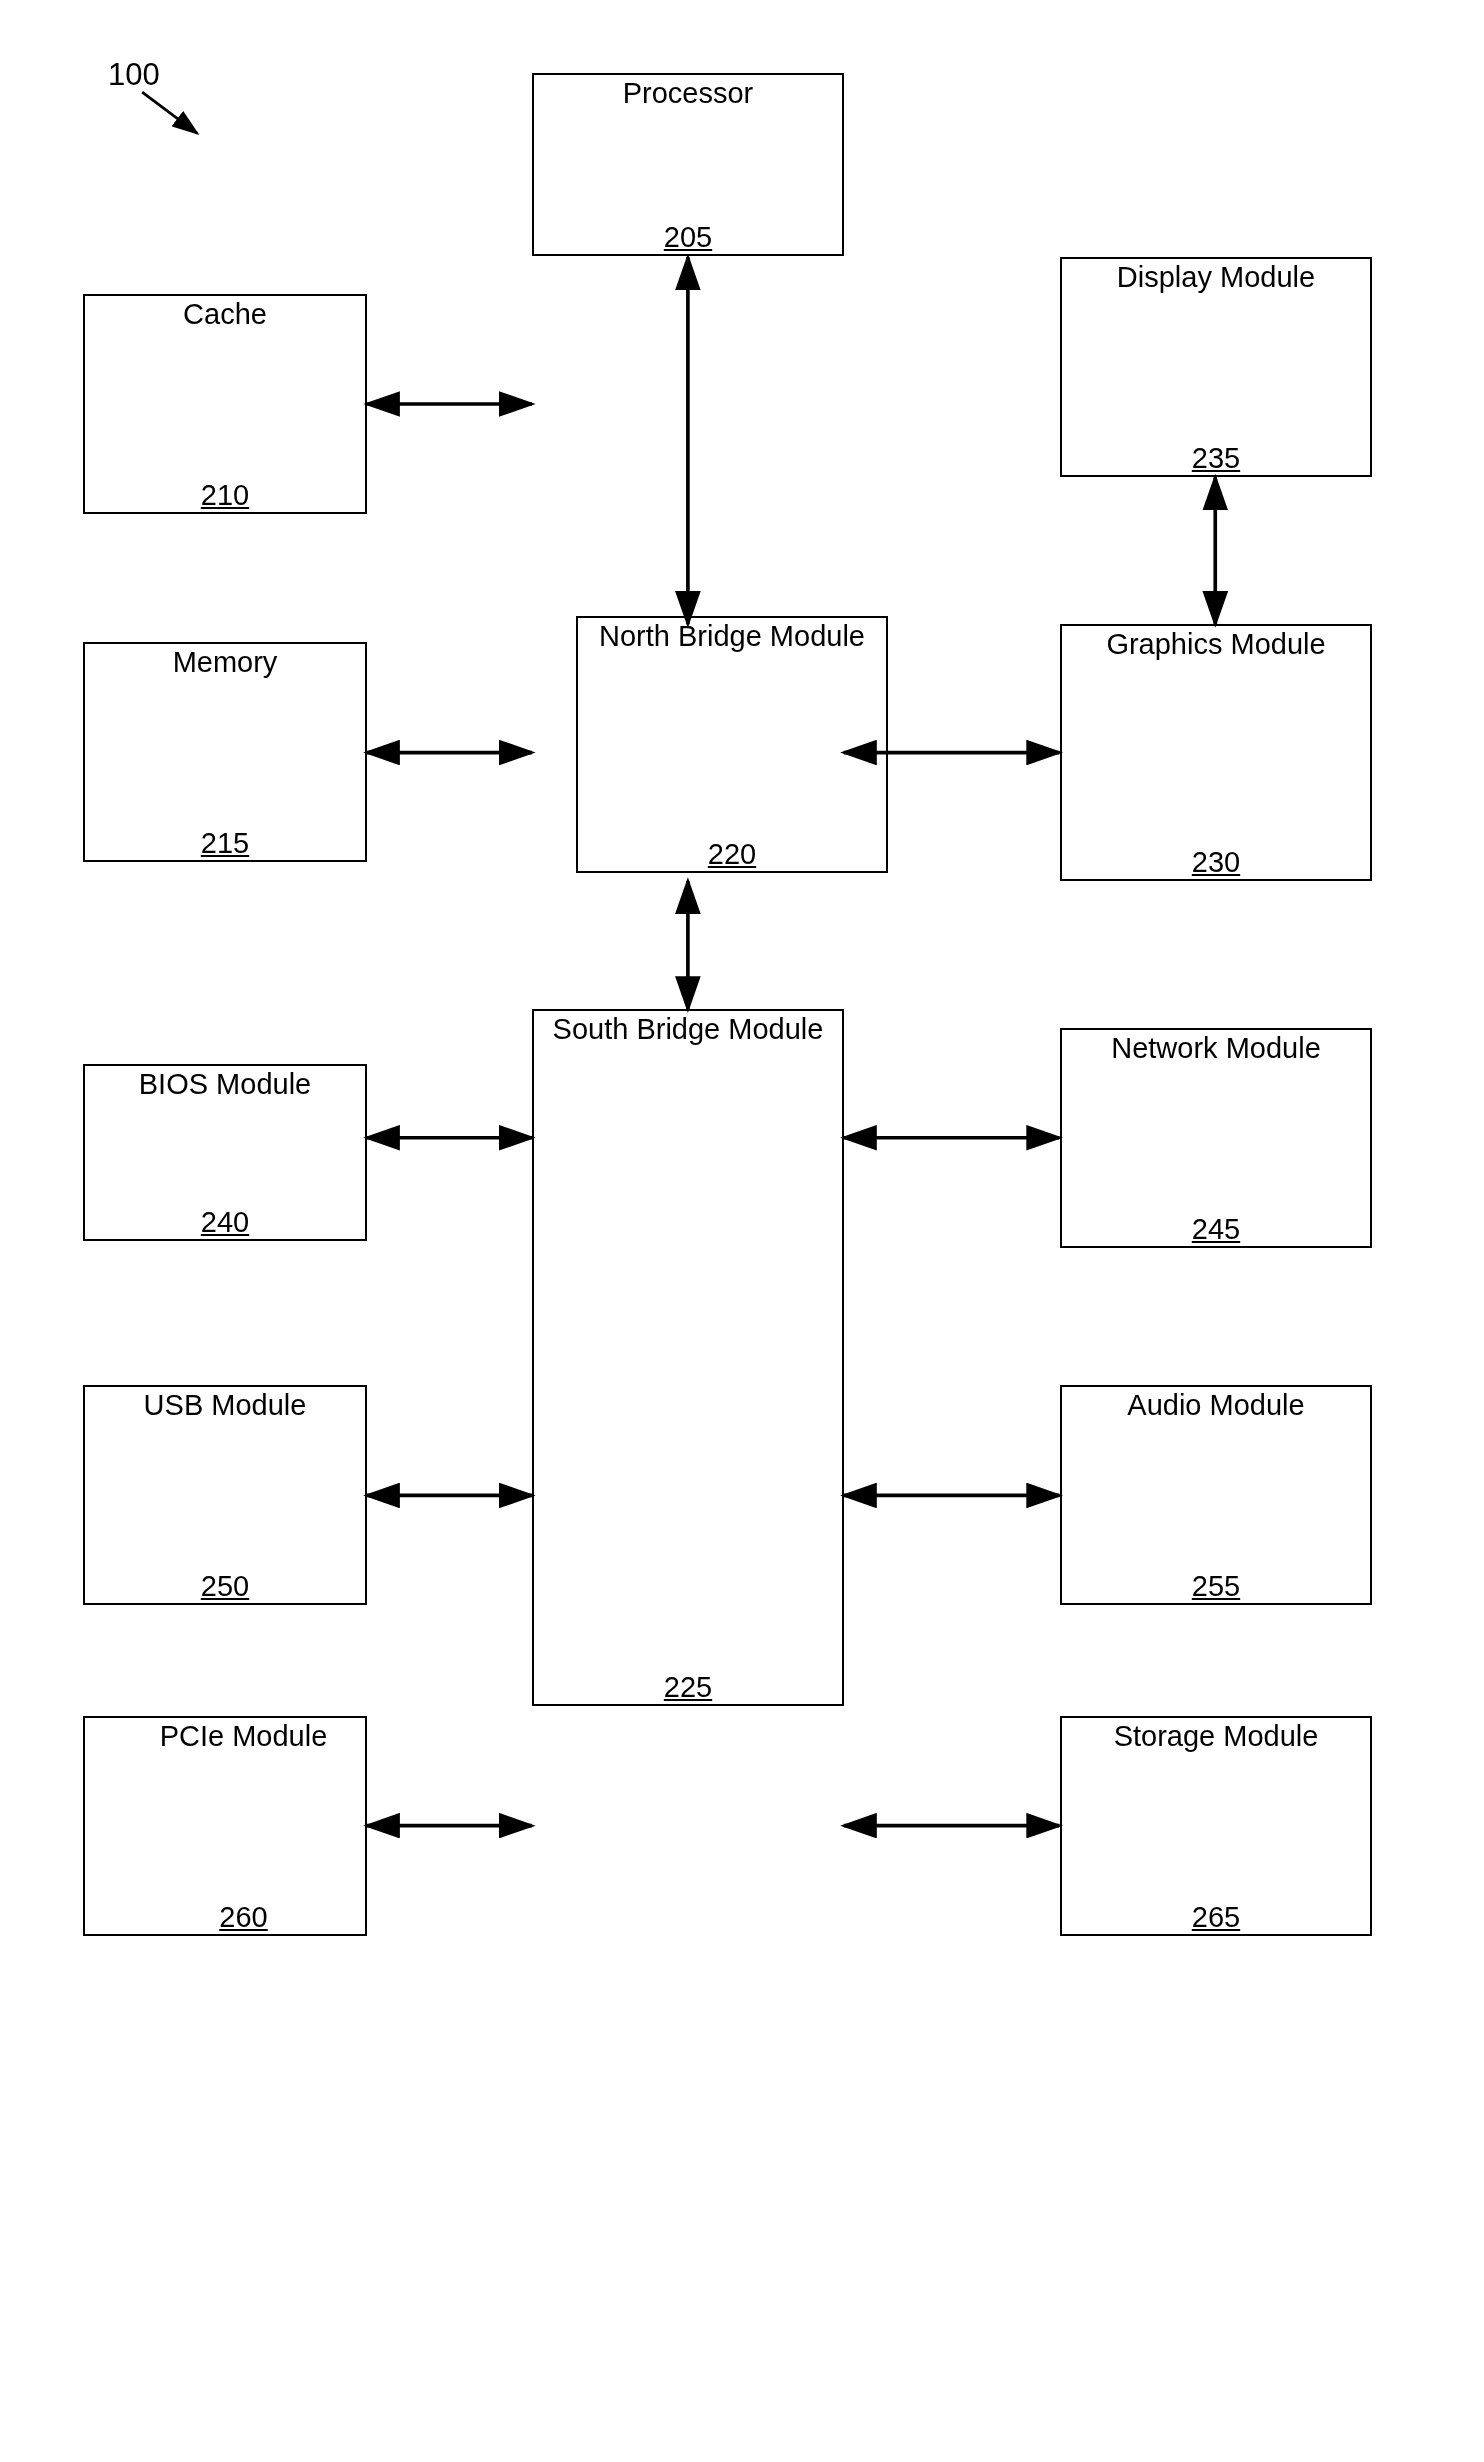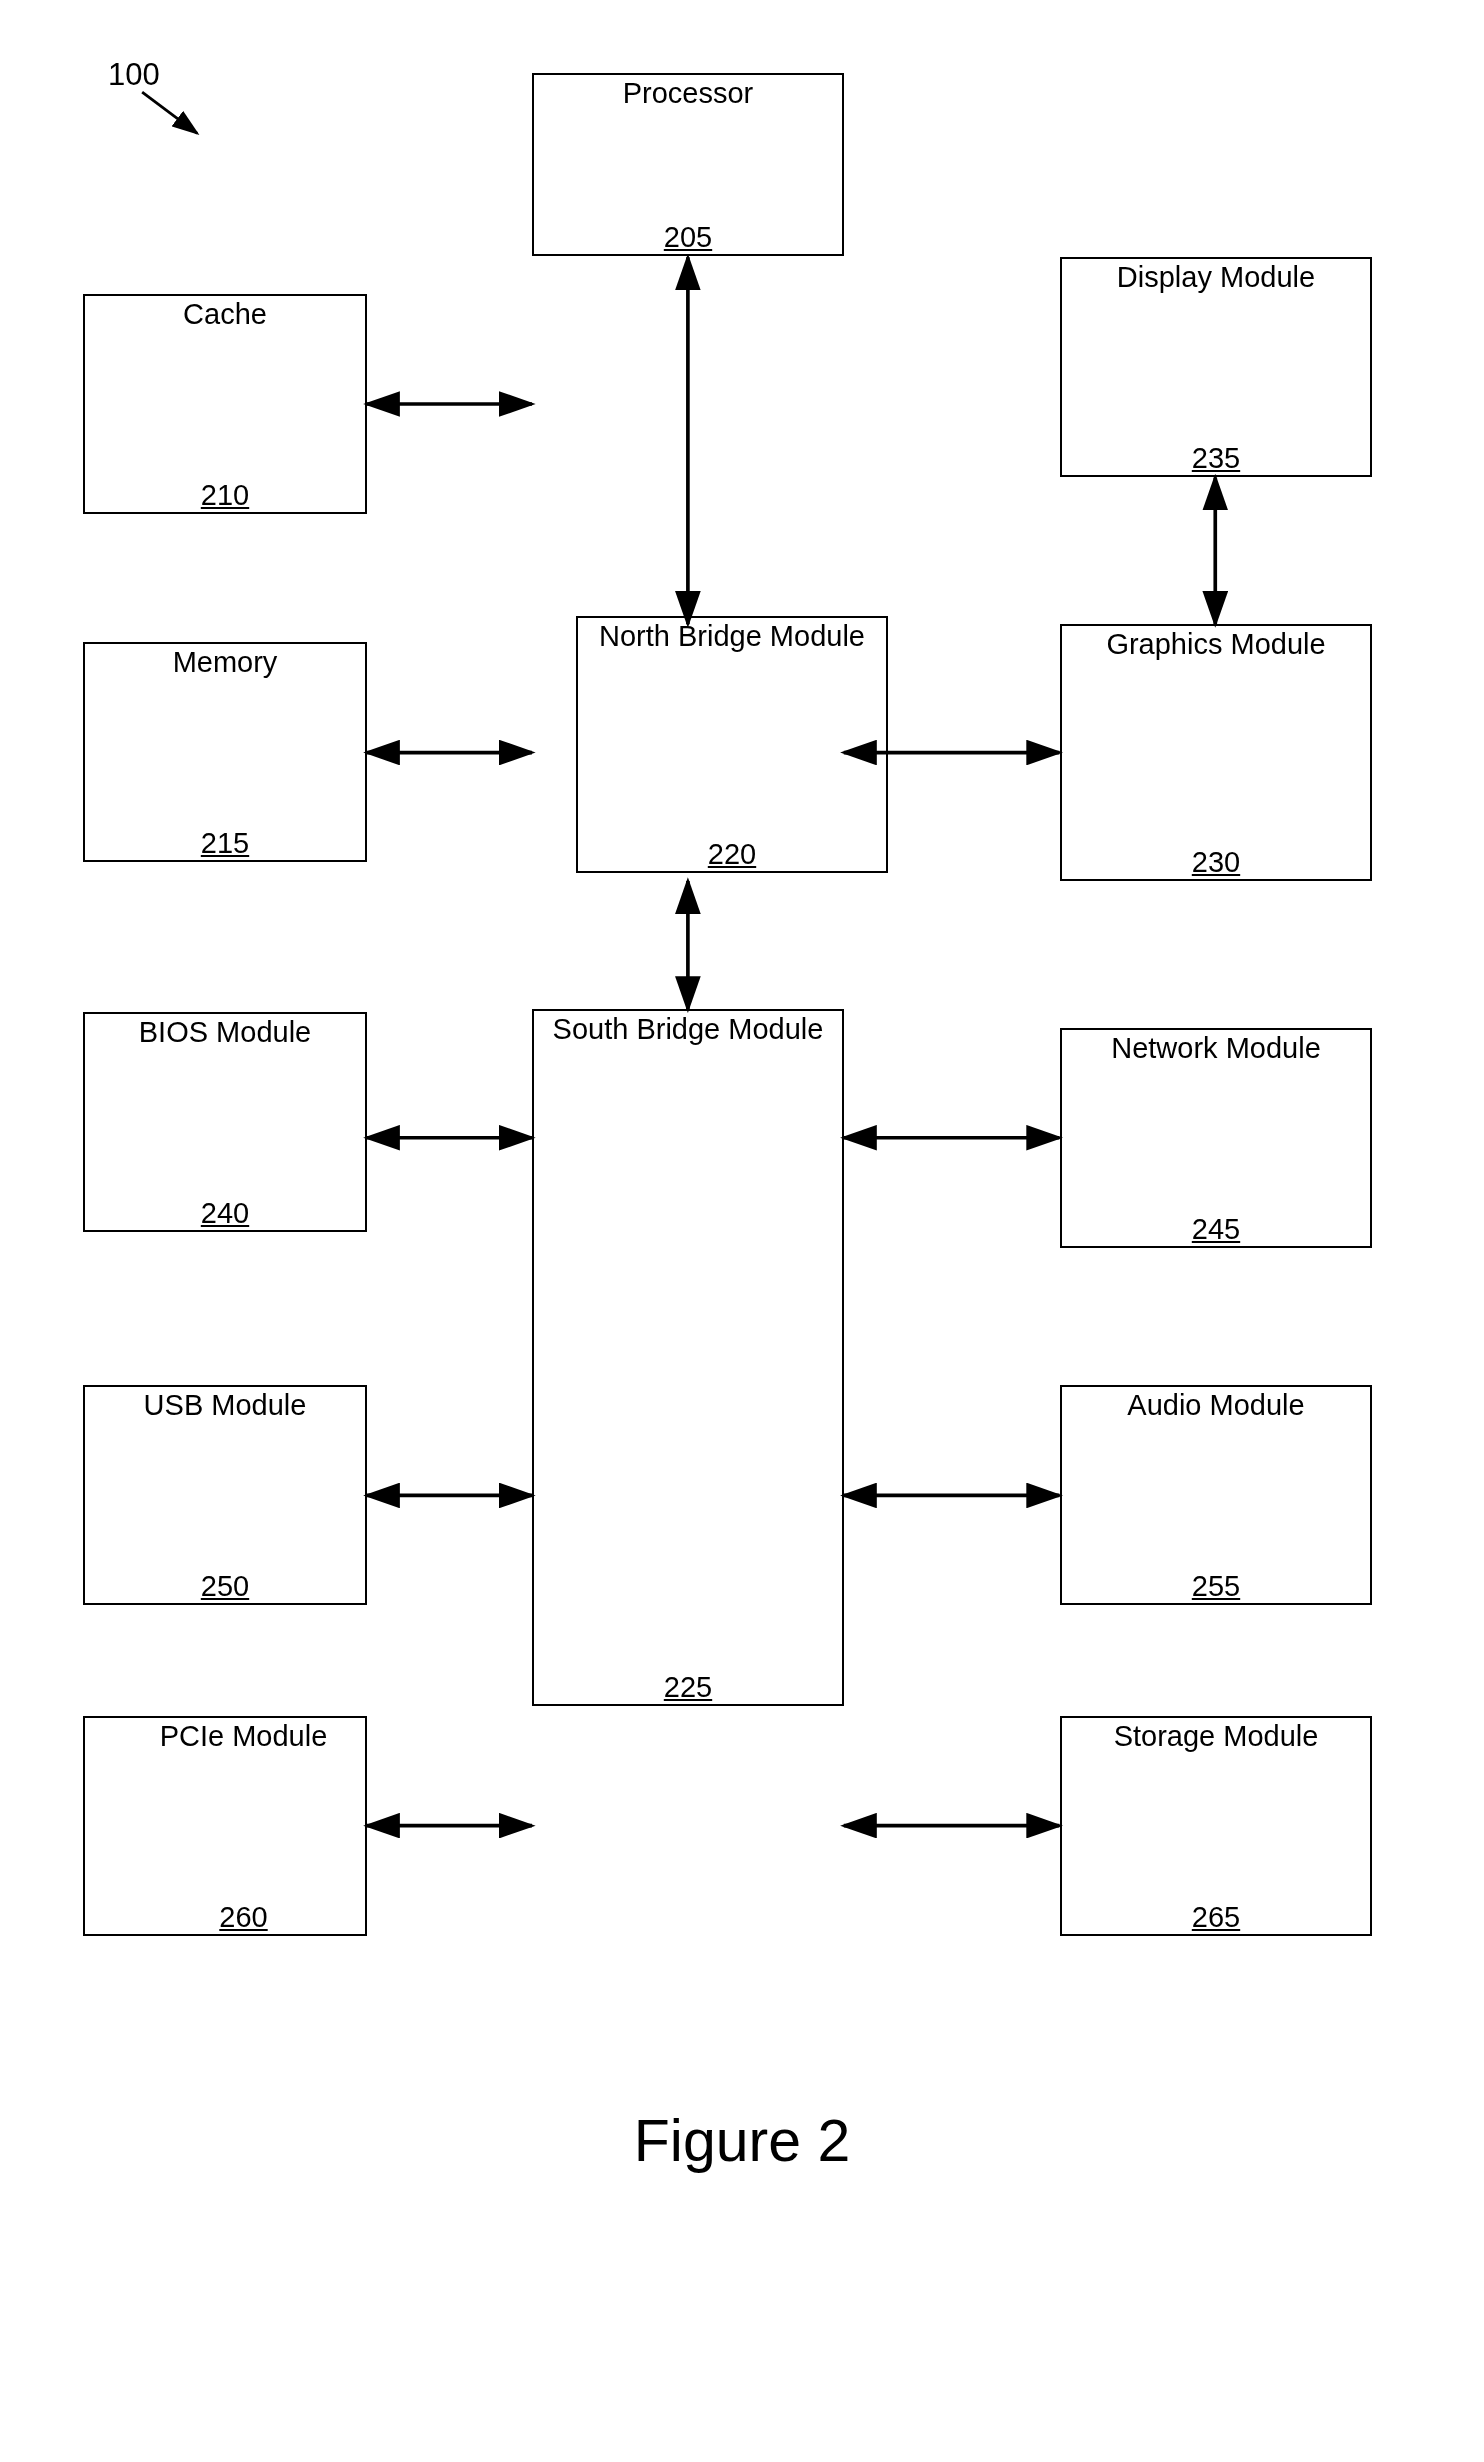"BIOS Module" div.block { height: 220px -> 177px; top: 1012px -> 1064px }
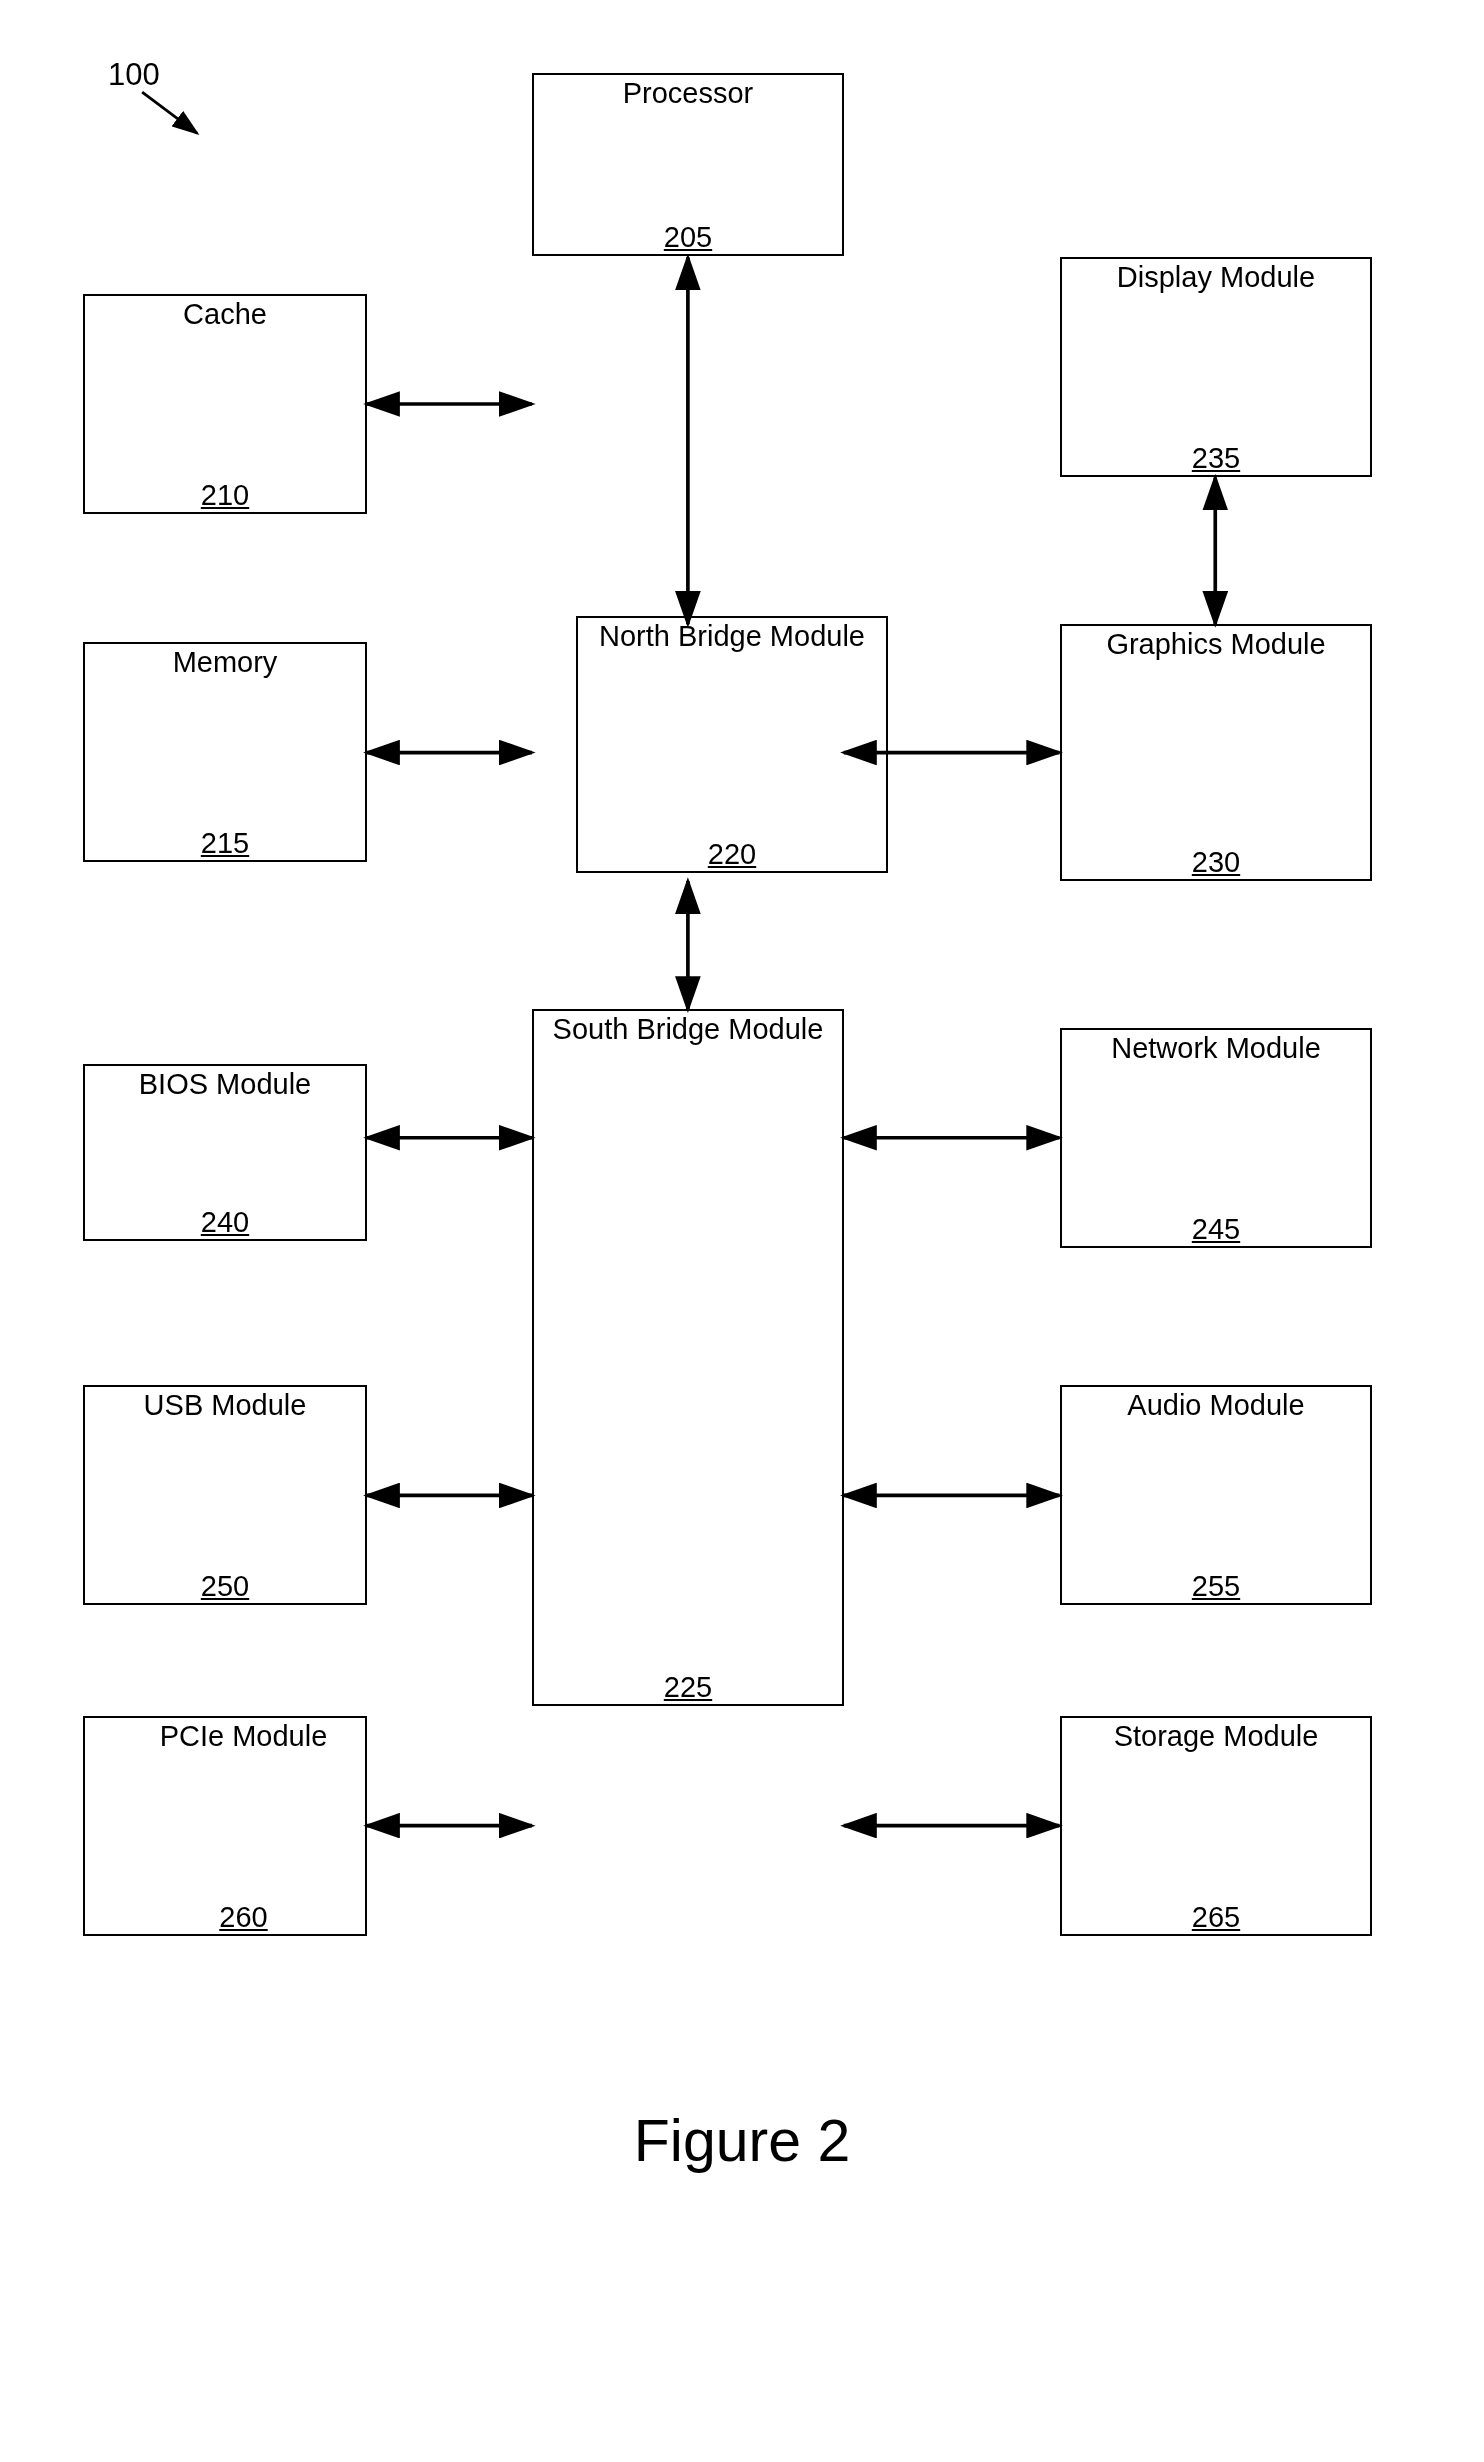"Figure 2" div.figure-caption { html: <div>Figure 2</div> -> none }
